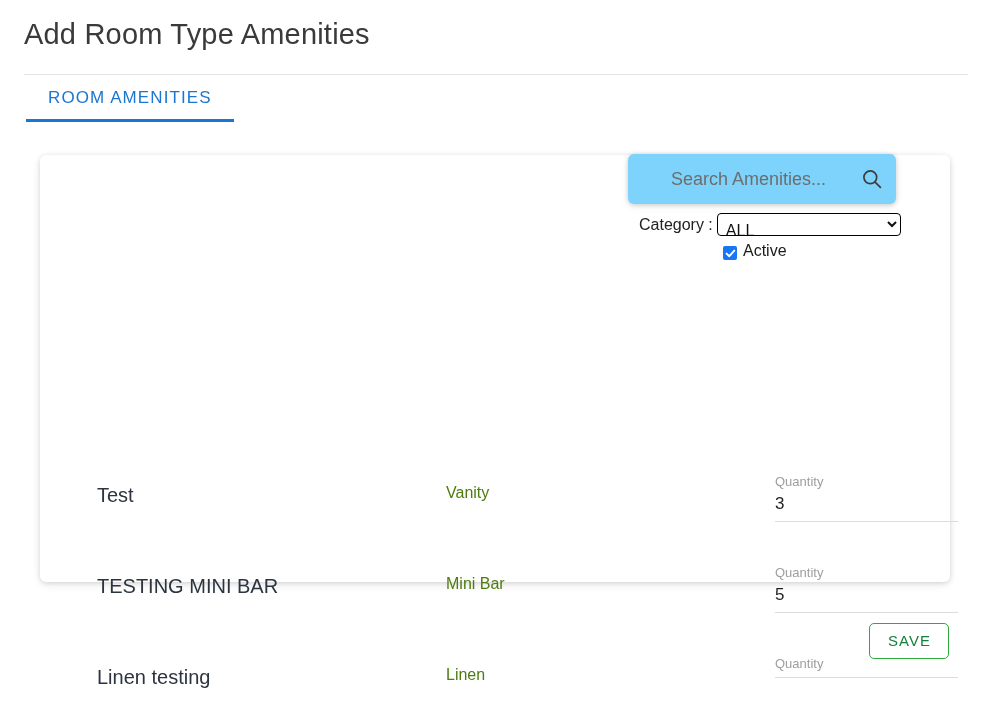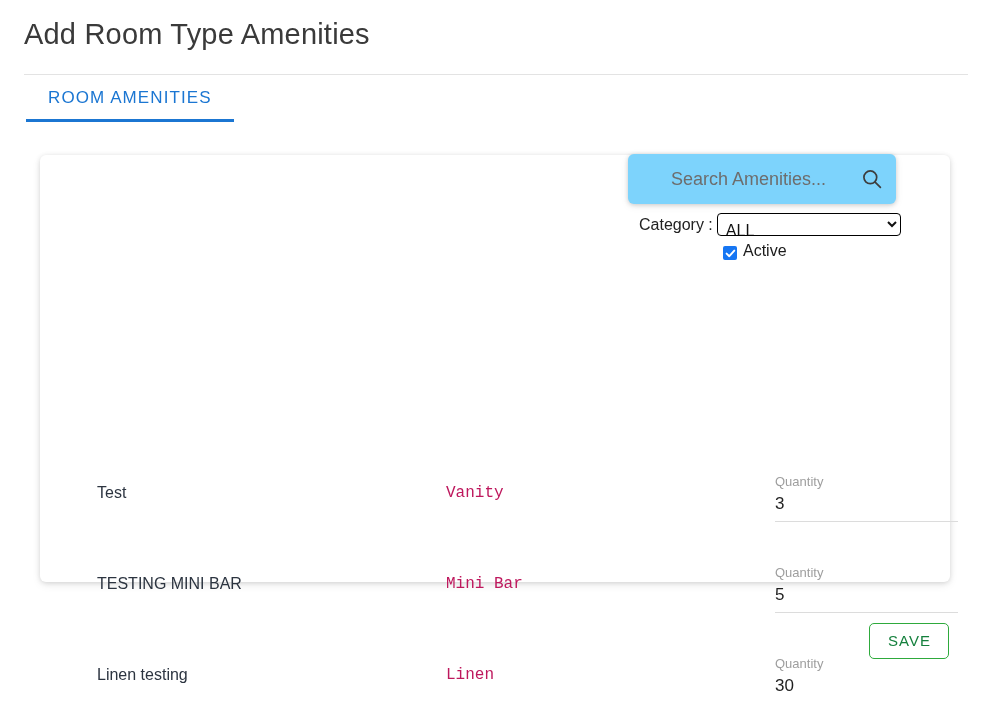"Test" .cell-name { font-size: 16px -> 20px }
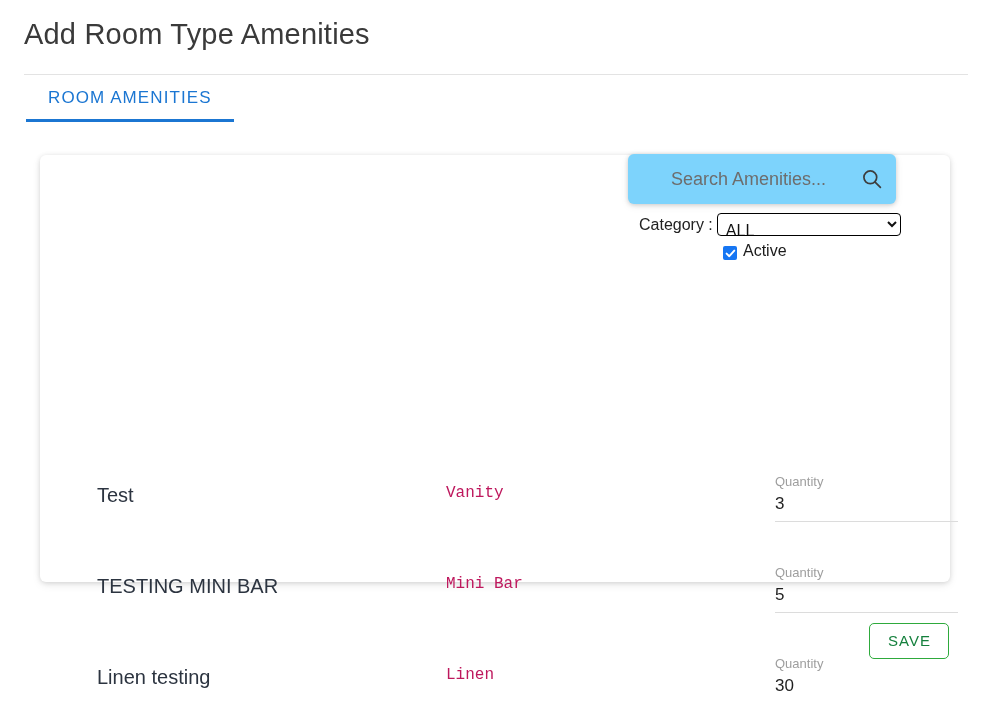"Vanity" .cell-cat { color: #be185d -> #4d7c0f; font-family: Liberation Mono, monospace -> none }
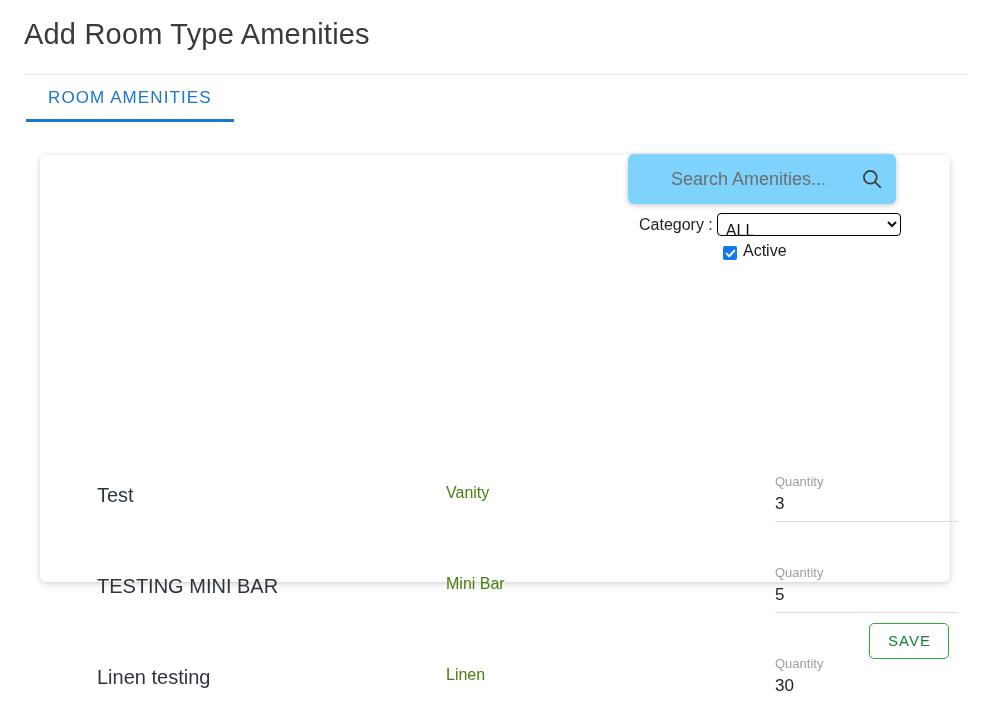"30" input.qty-input { html: <input> -> none }
